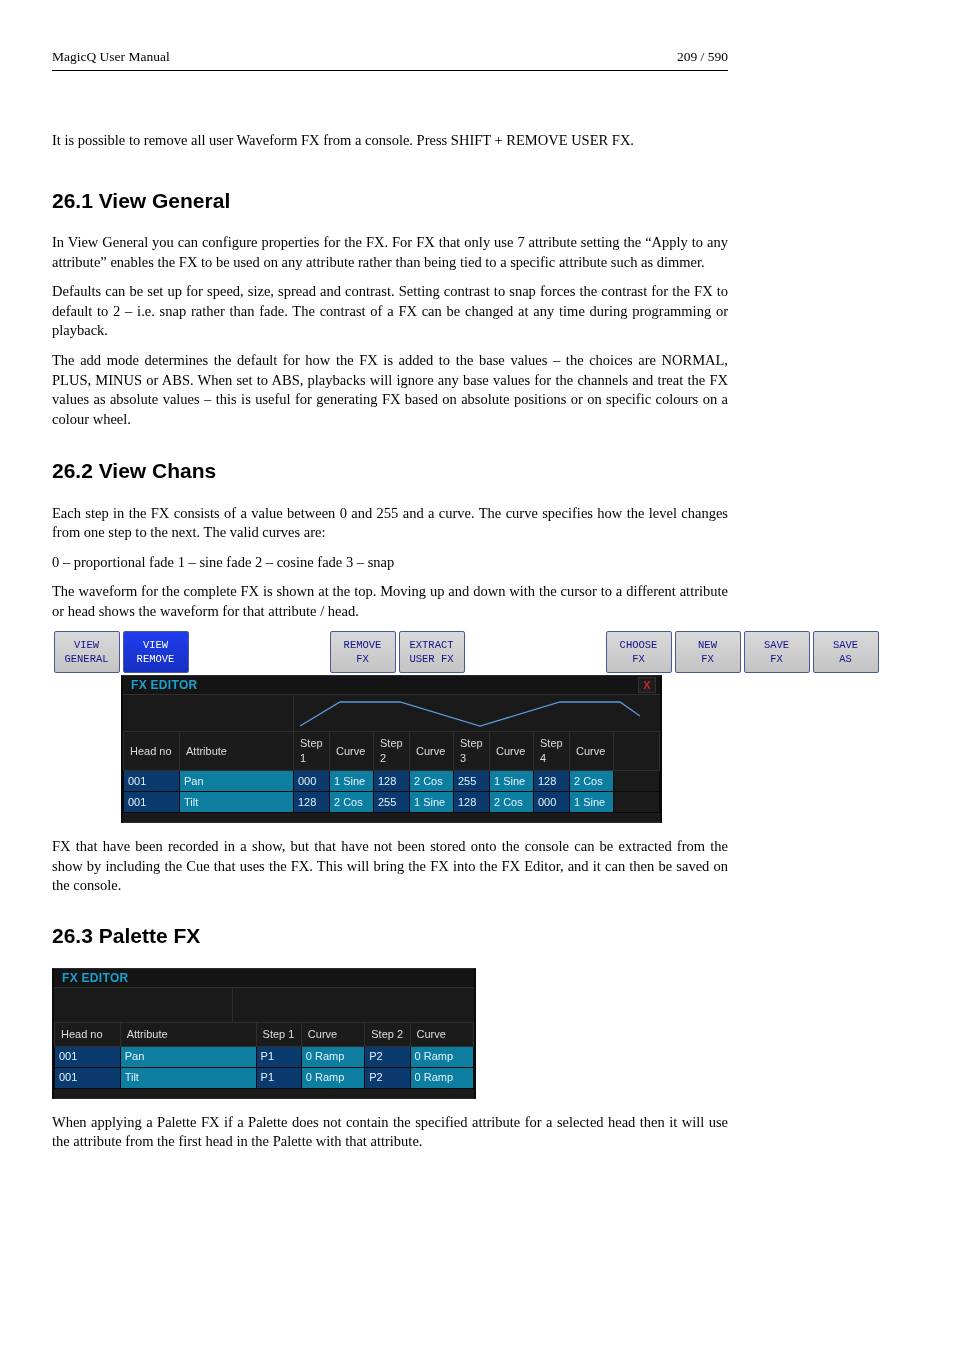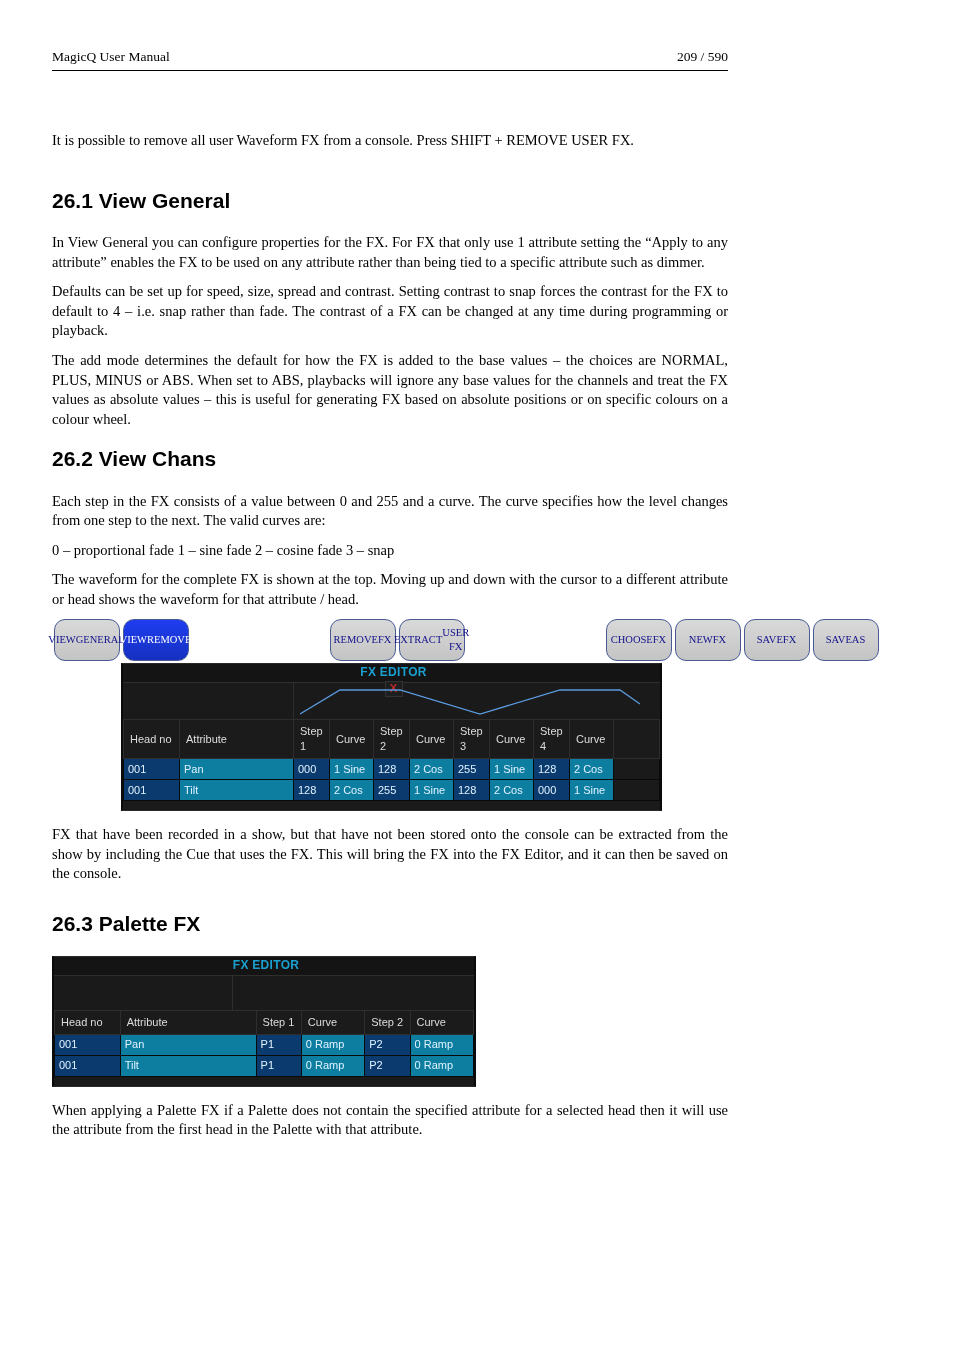"In View General you can" p { text: 1 -> 7 }
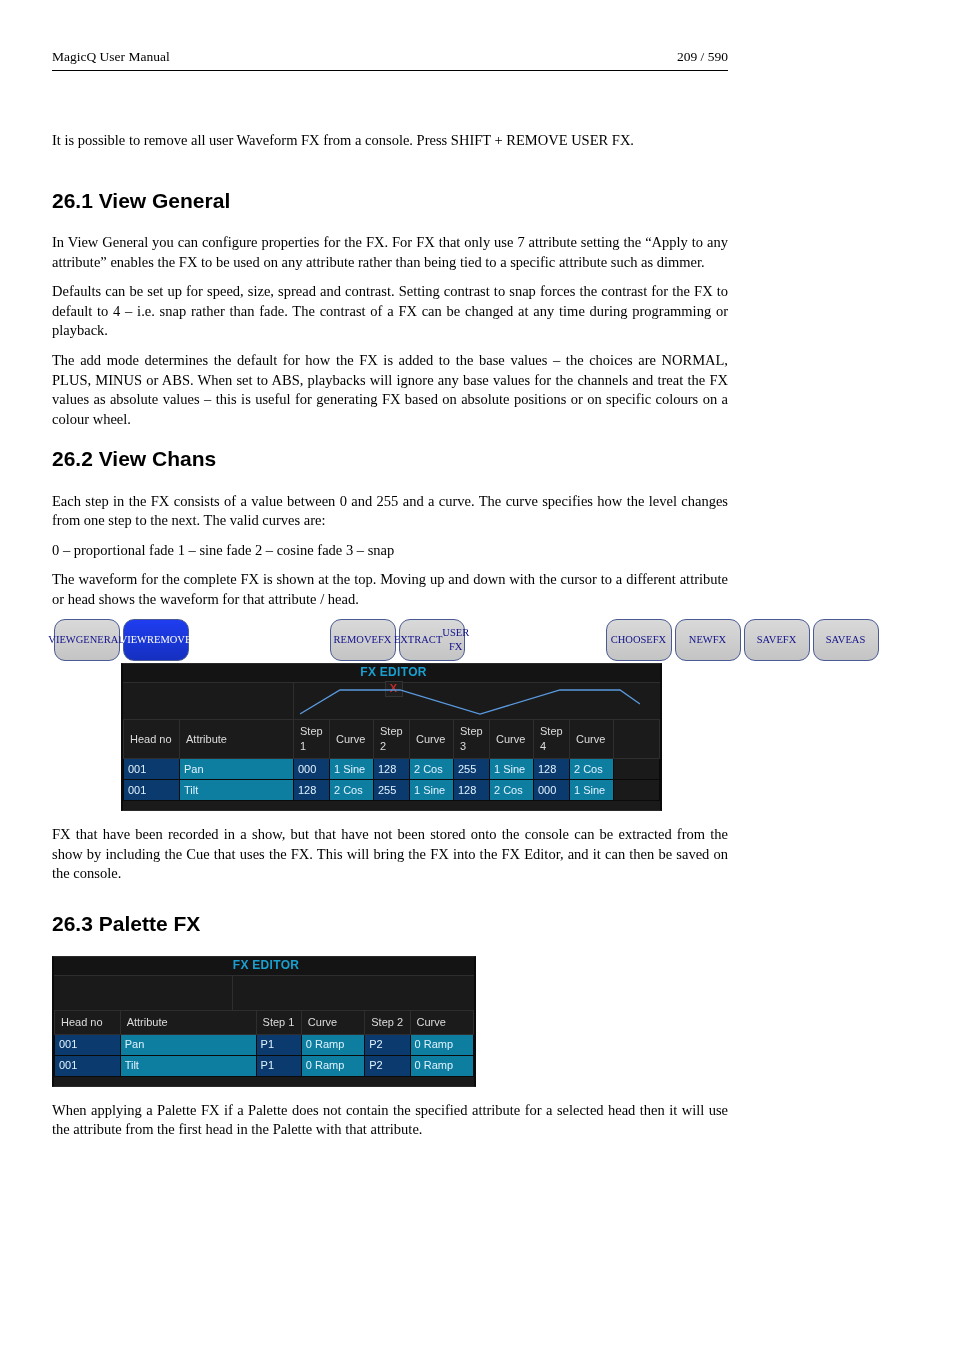"Defaults can be set up" p { text: 4 -> 2 }
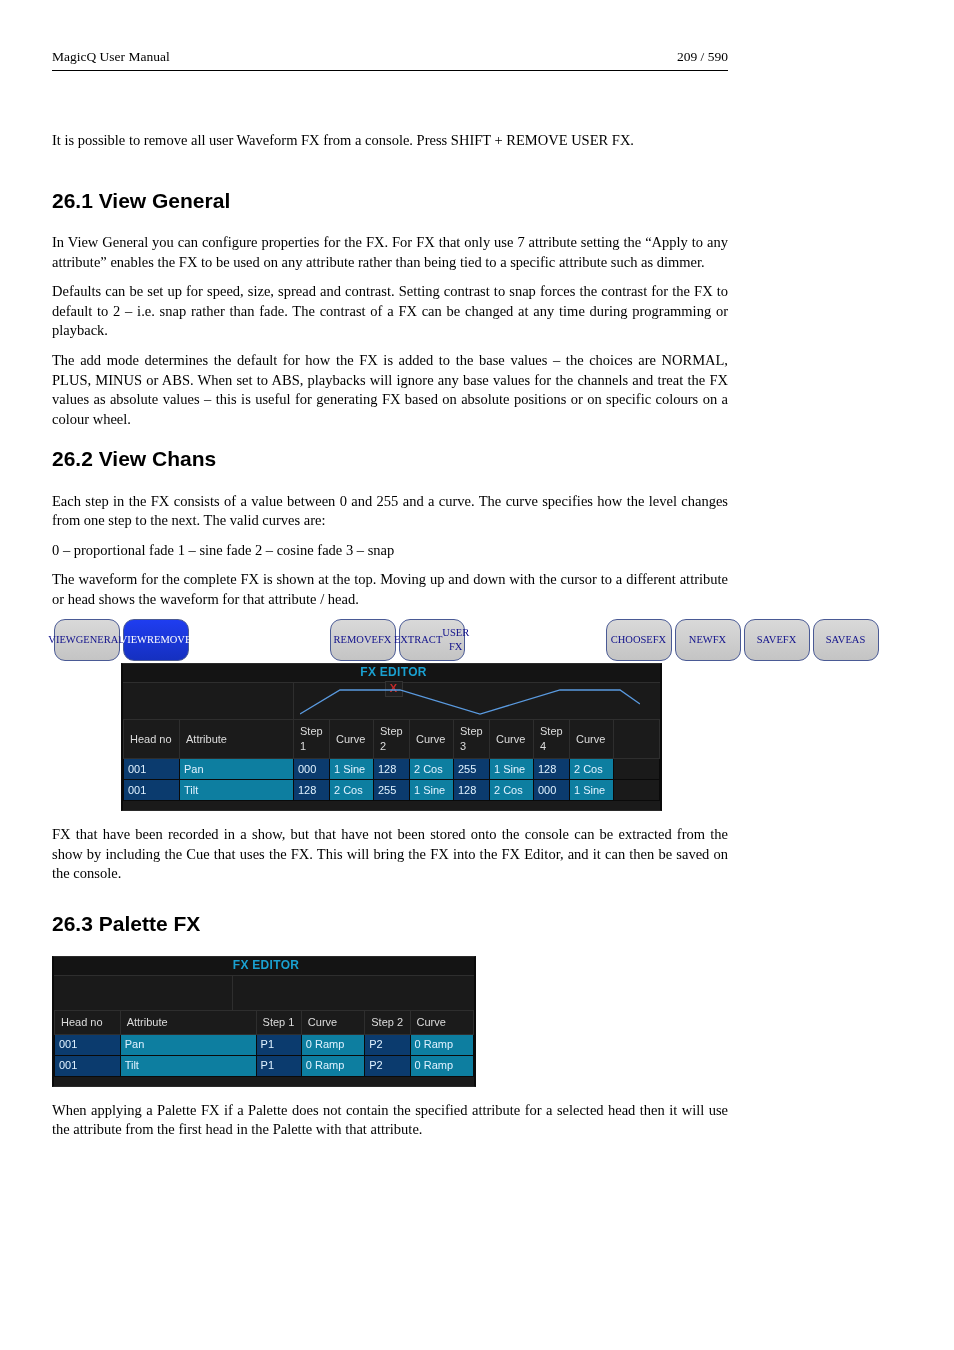"26.2 View Chans" .sec-2 { margin-top: 16px -> 28px }
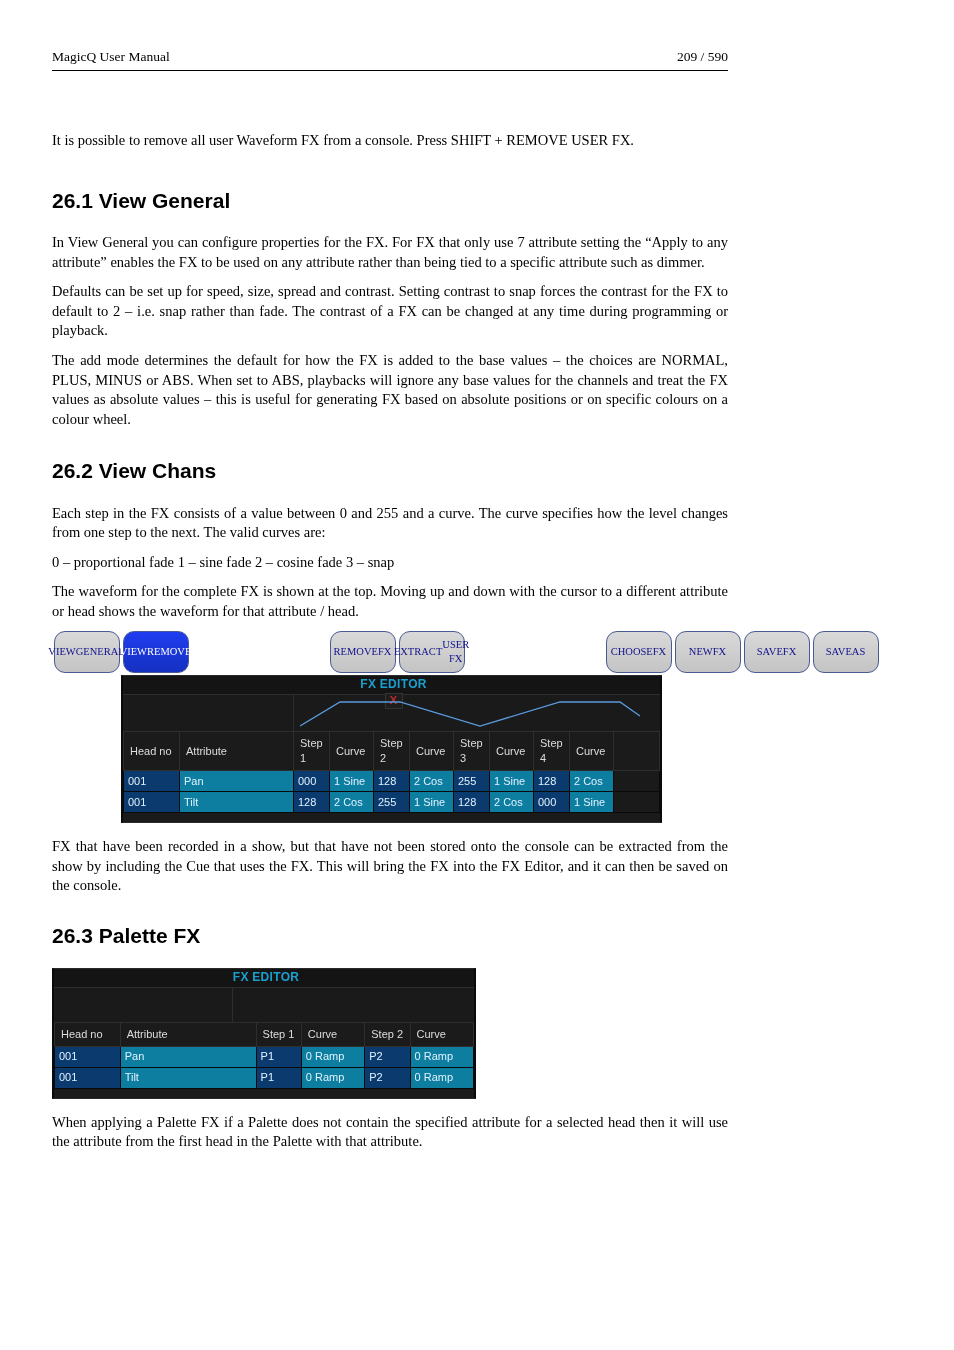"VIEW" .softbtn { border-radius: 11px -> 2px; flex-direction: row -> column; font-family: Liberation Serif, serif -> Liberation Mono, monospace }
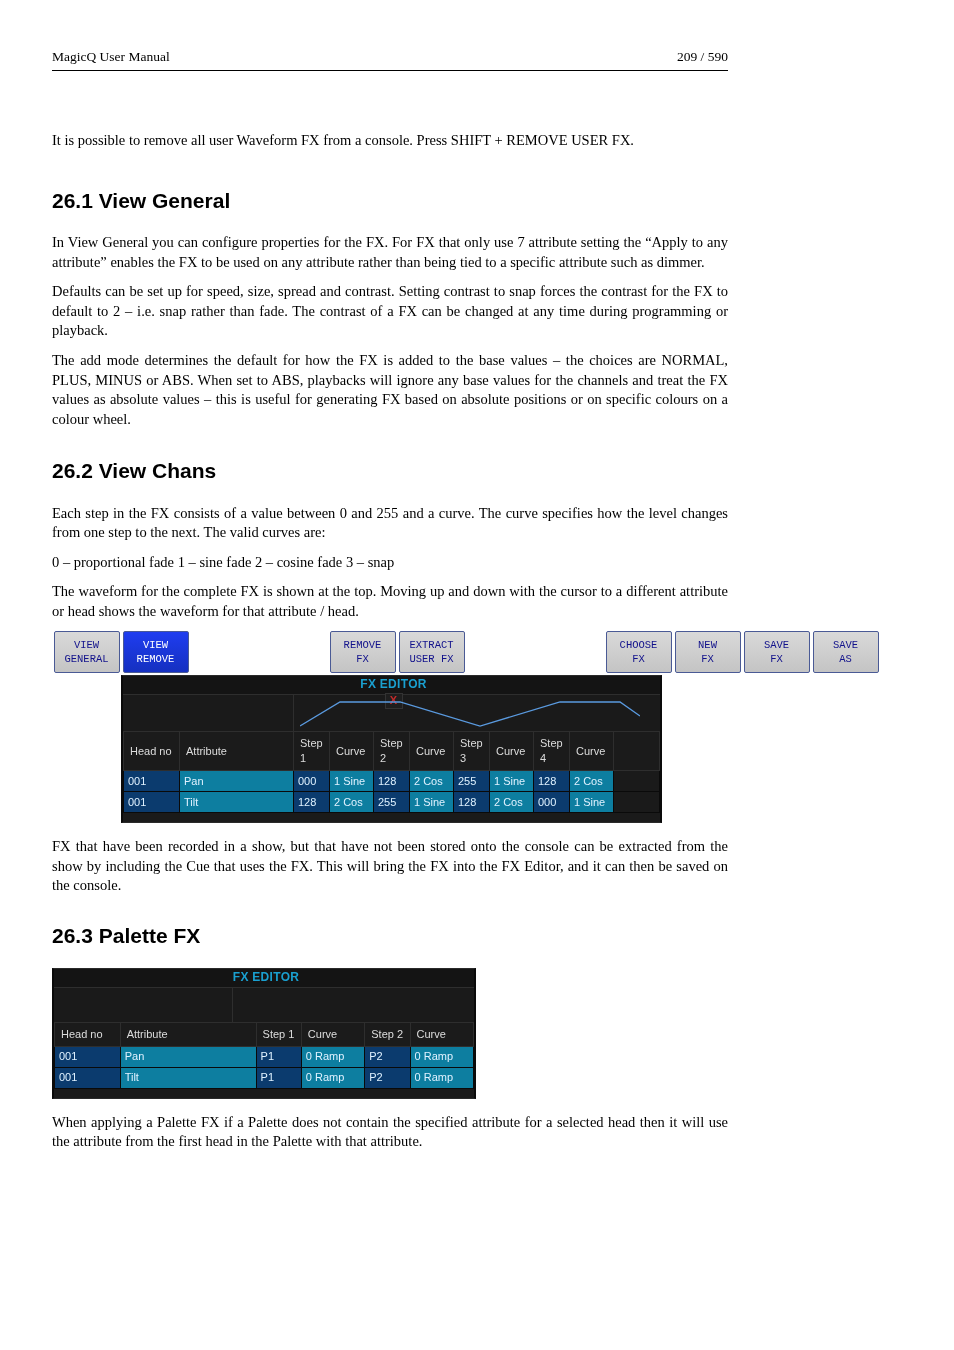"FX EDITOR" .panel .titlebar { flex-direction: column -> none }
